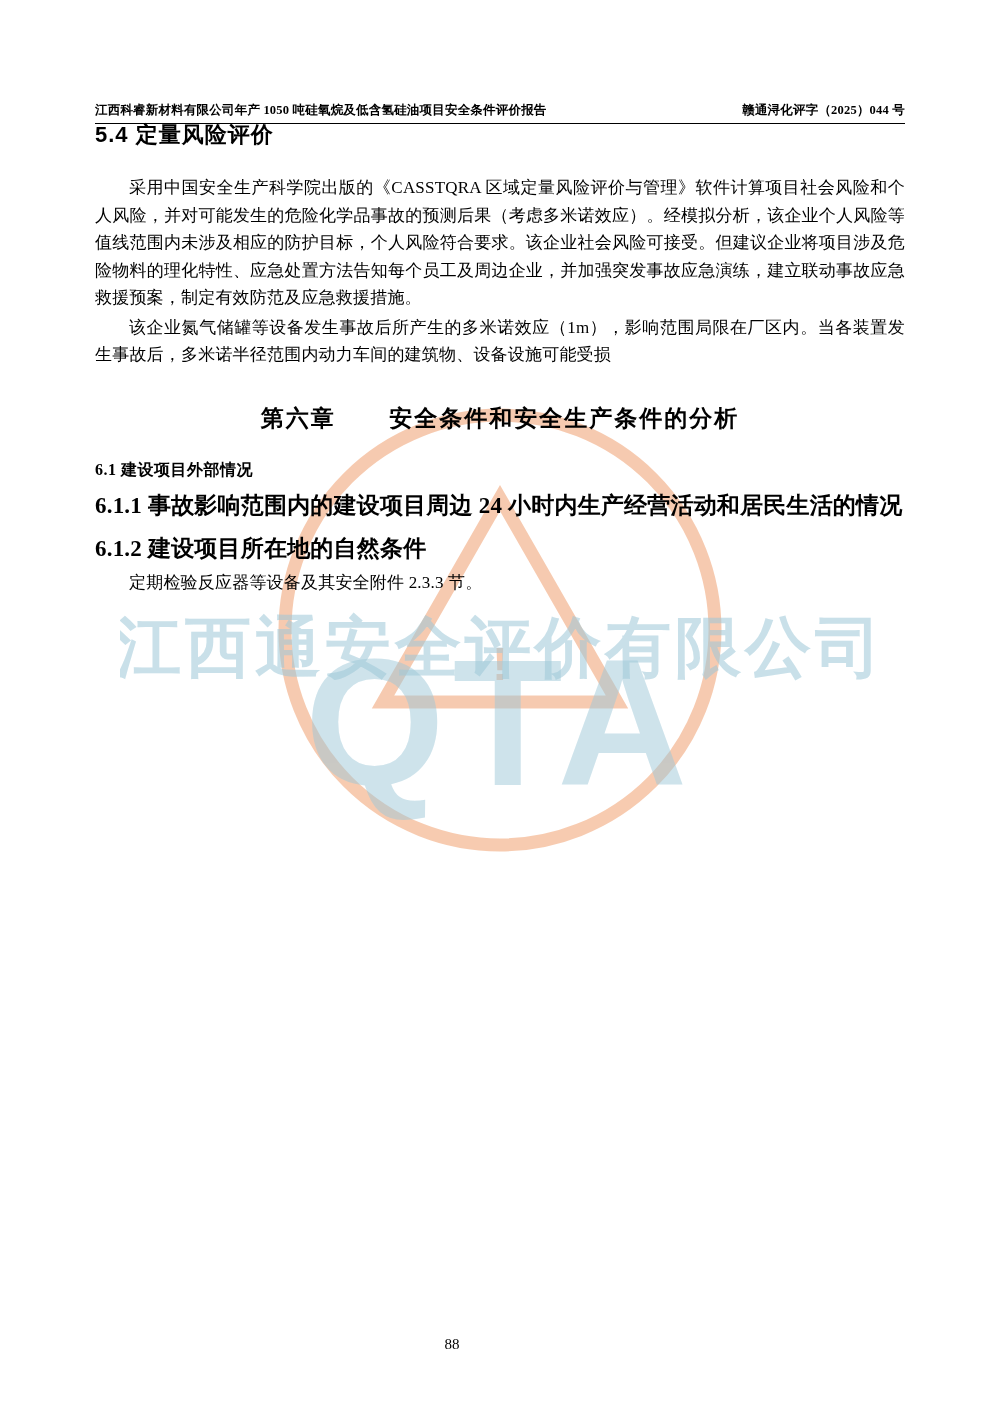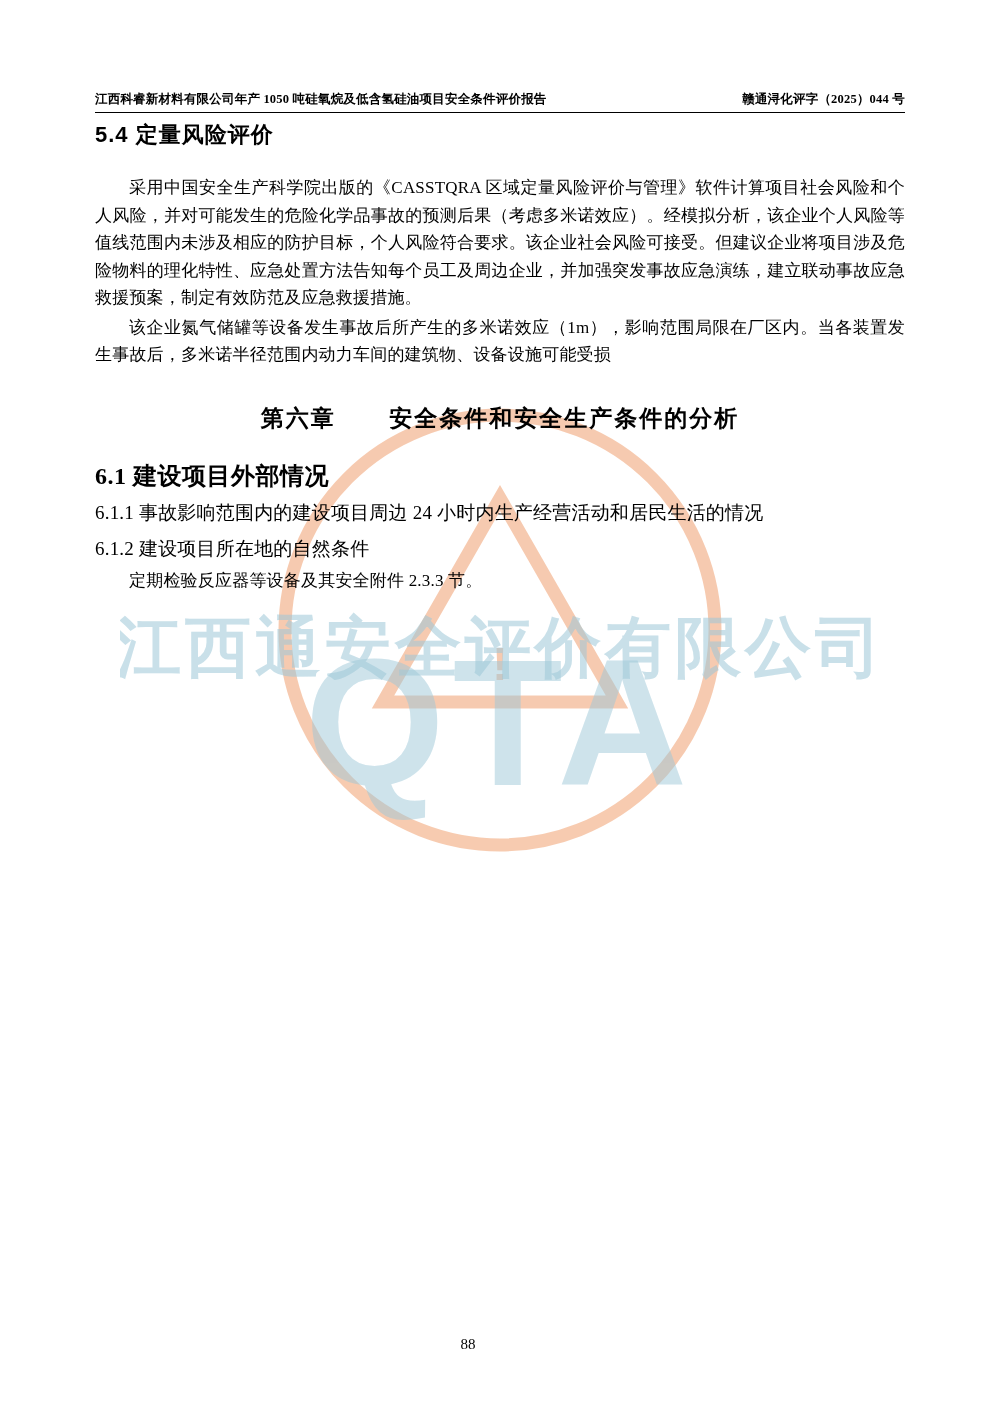"江西科睿新材料有限公司年产 1050 吨硅氧烷及低含氢硅油项目安全条件评价报告" .header { top: 91px -> 70px }
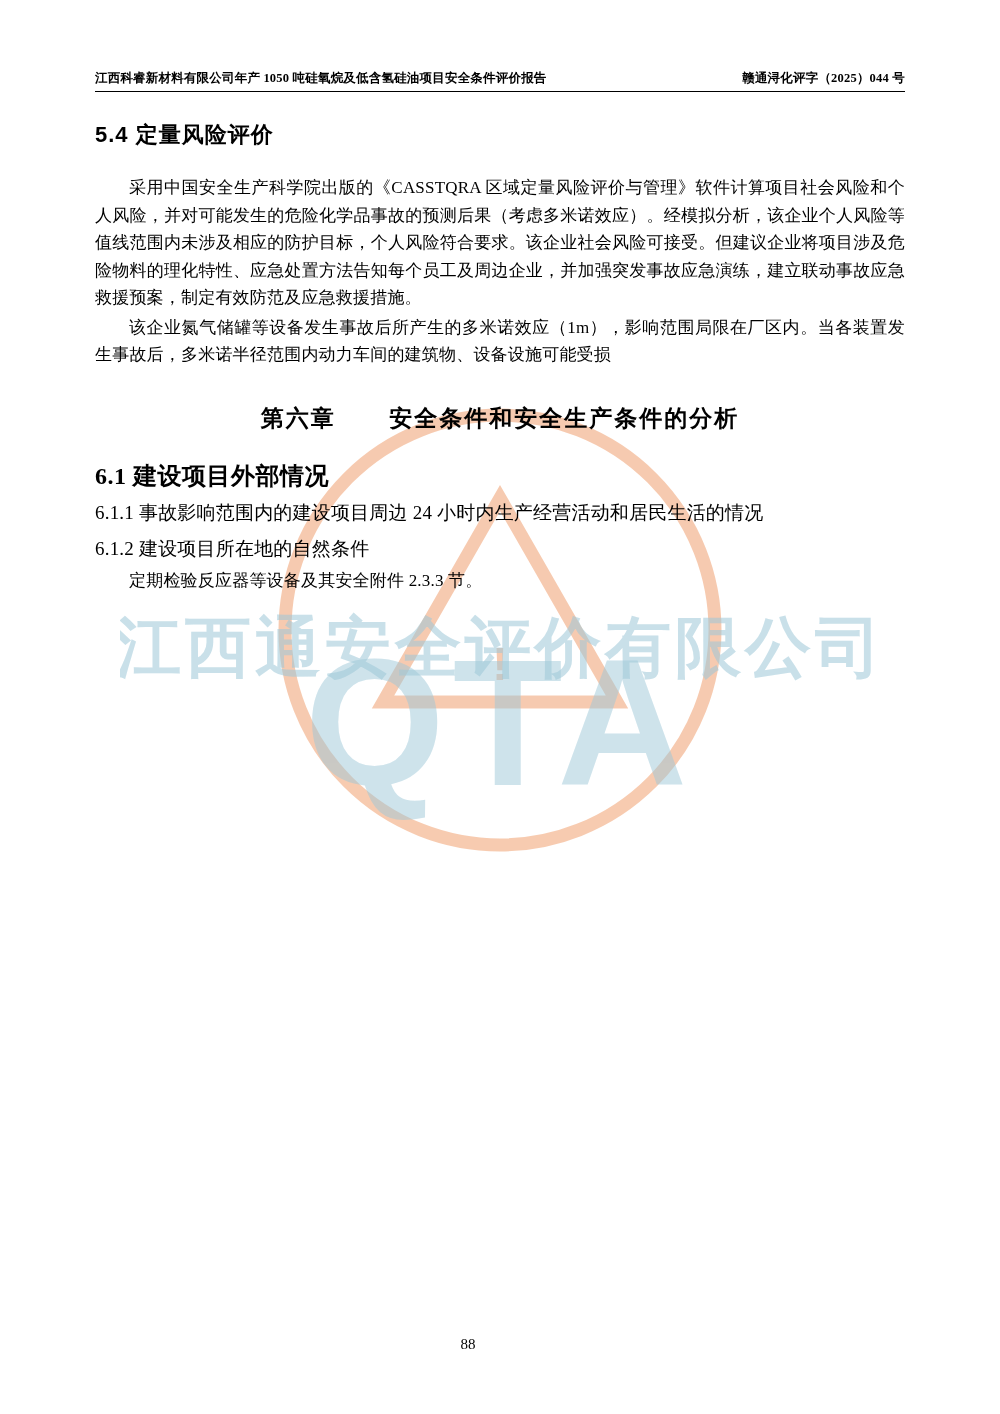"赣通浔化评字（2025）044 号" .header-right { margin-top: none -> 32px }
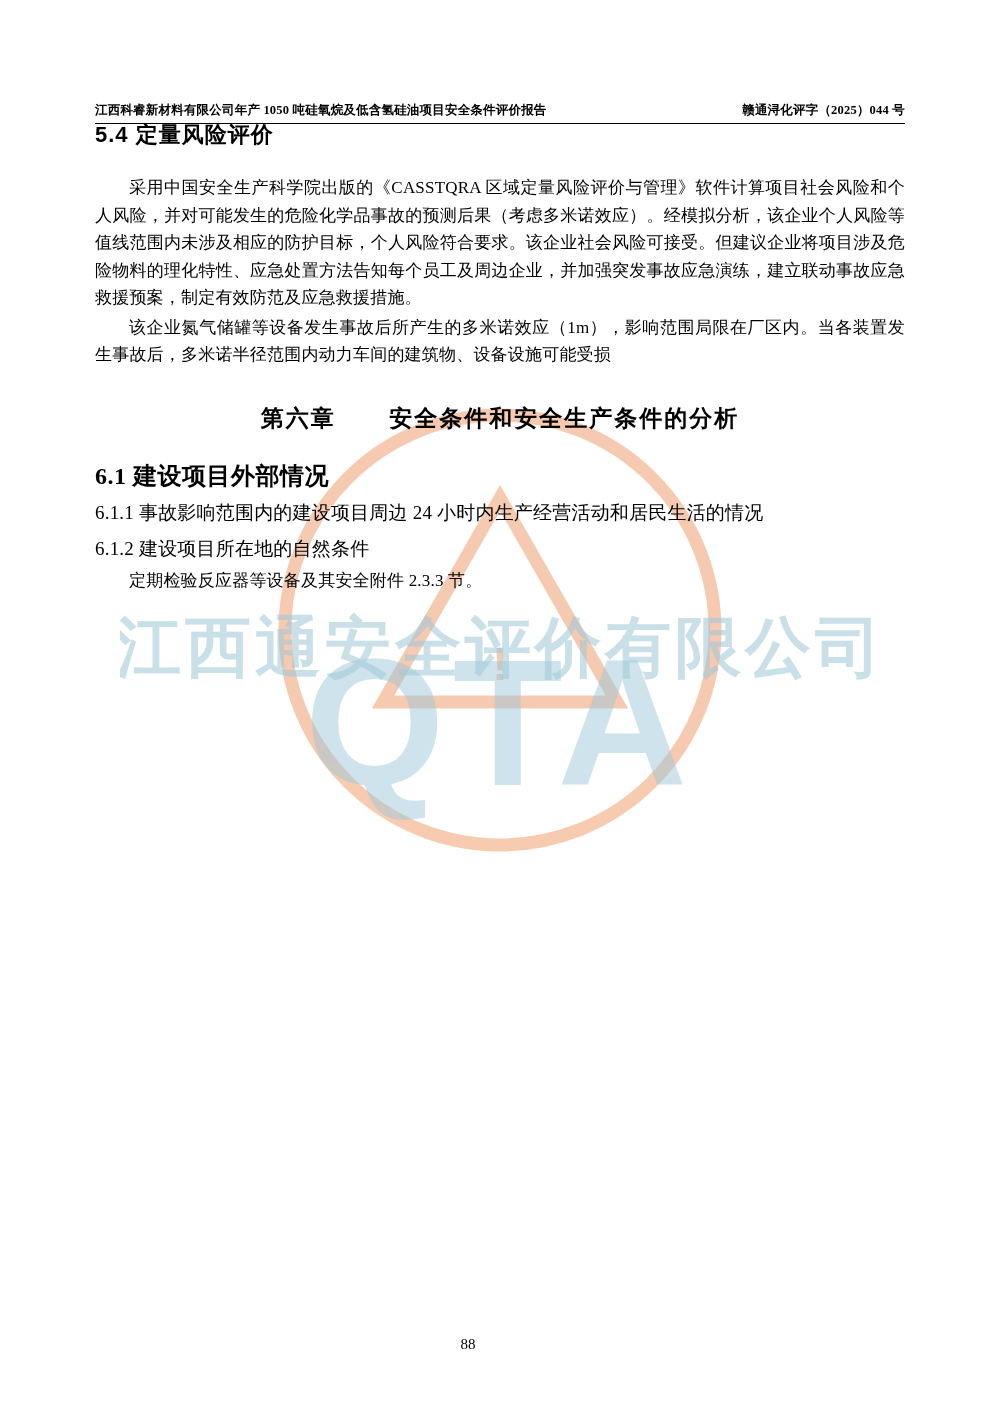"6.1 建设项目外部情况" h3.sub { font-size: 24px -> 16px }
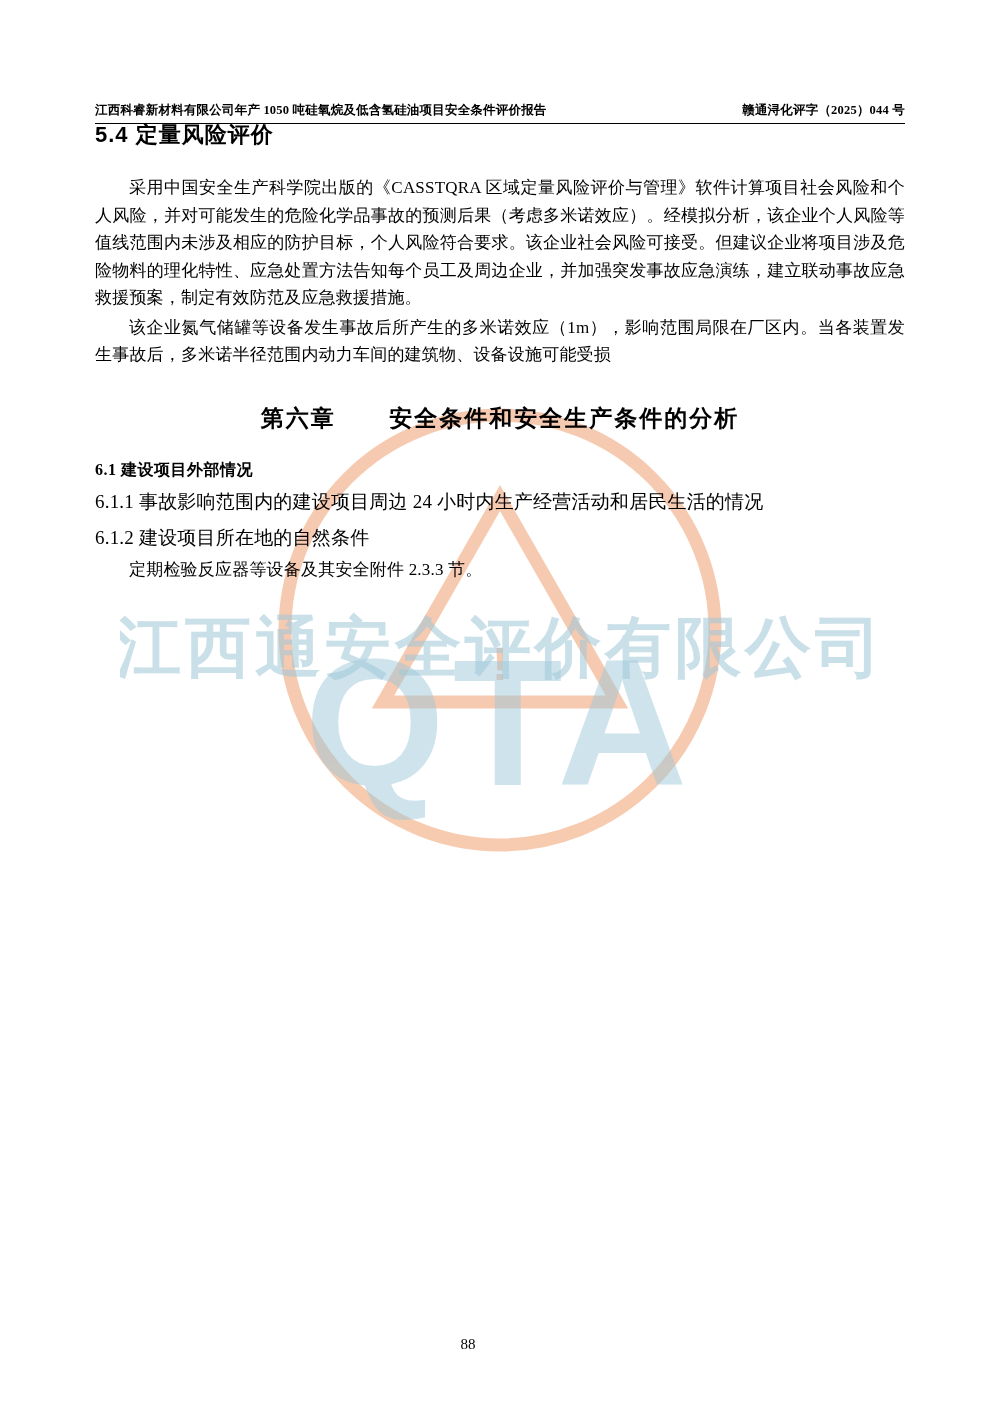"6.1.1 事故影响范围内的建设项目周边 24" h4.subsub { font-size: 19px -> 23px; font-weight: normal -> bold }
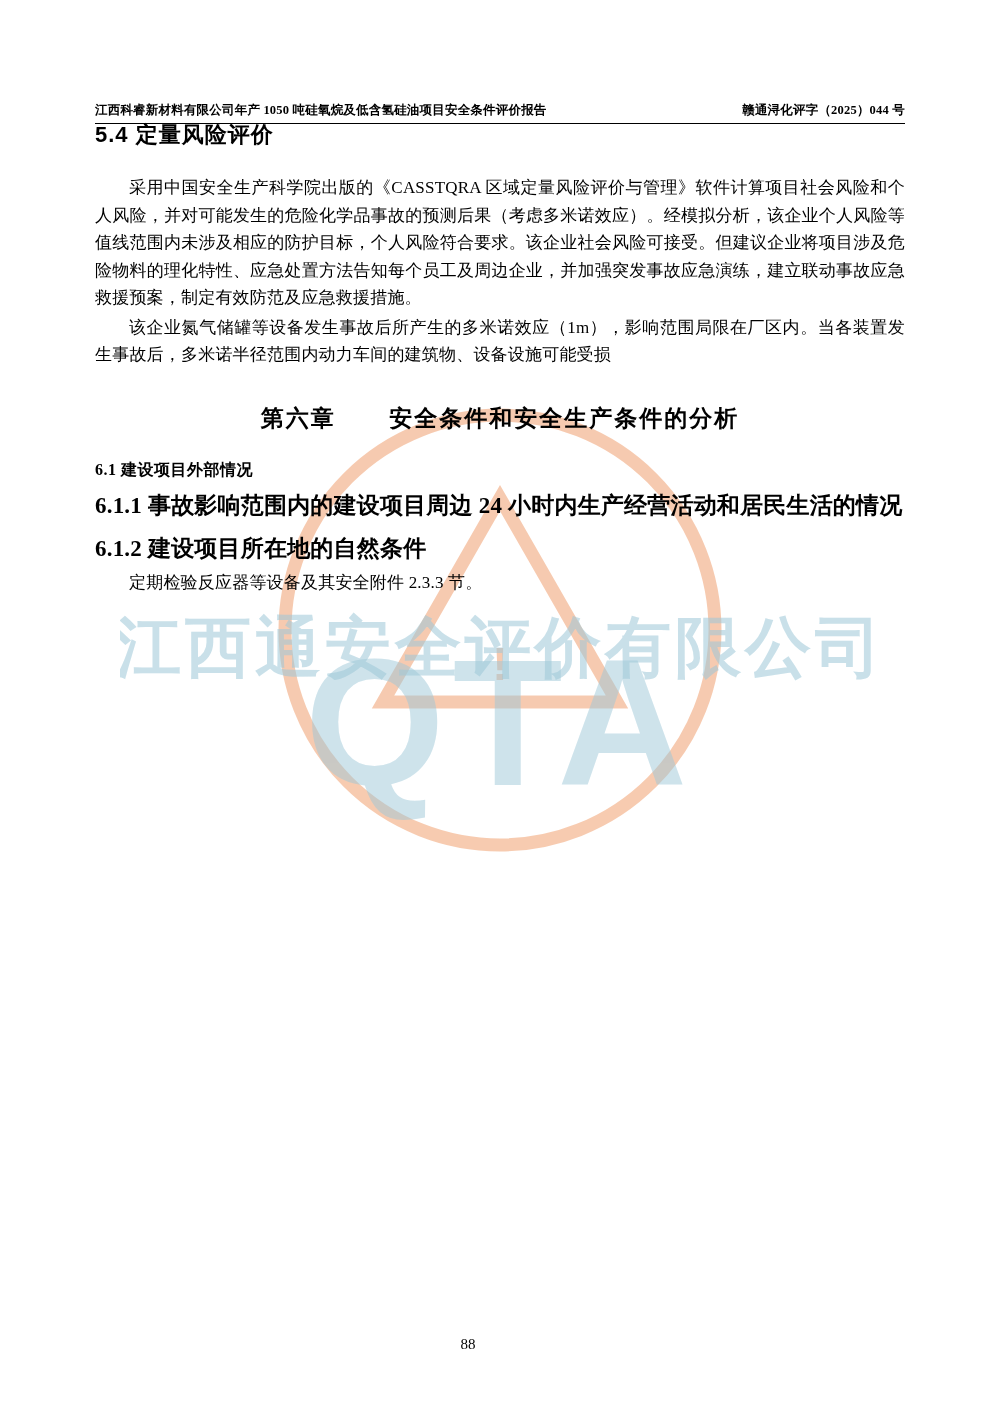"88" .footer { left: 16px -> 0 }
